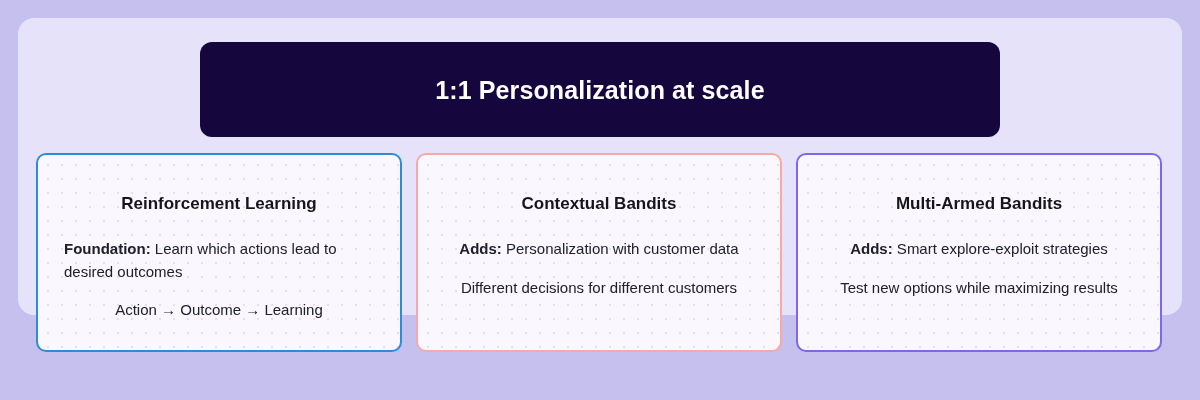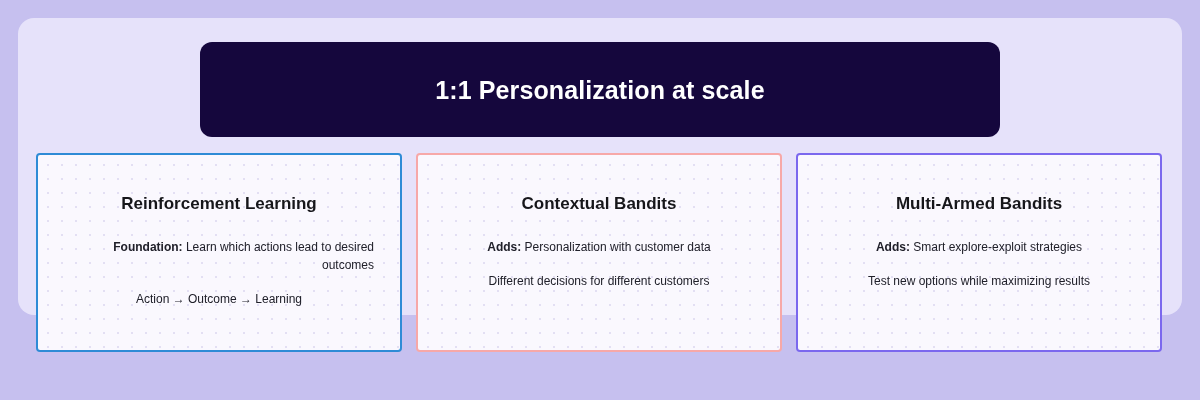"Reinforcement Learning" .card { border-radius: 4px -> 10px }
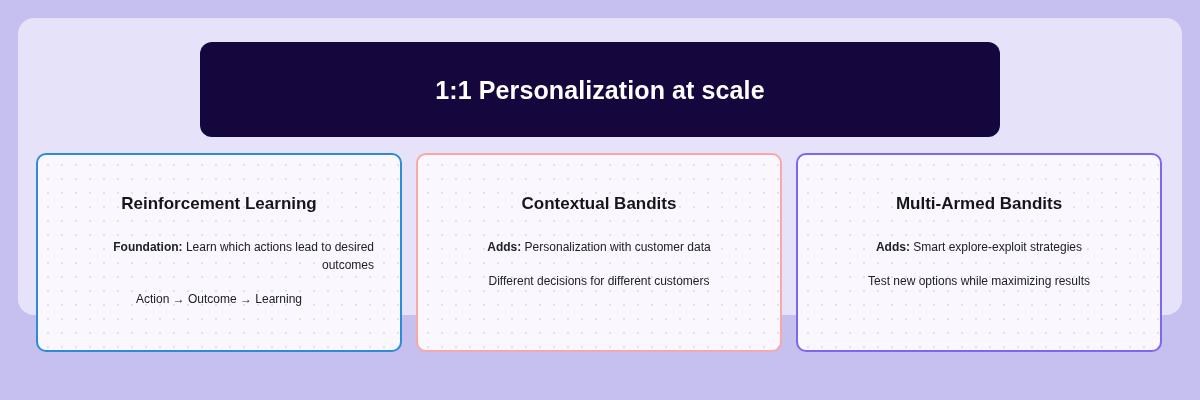"Foundation: Learn which actions lead" .card-line { font-size: 12px -> 15px; text-align: right -> left }
